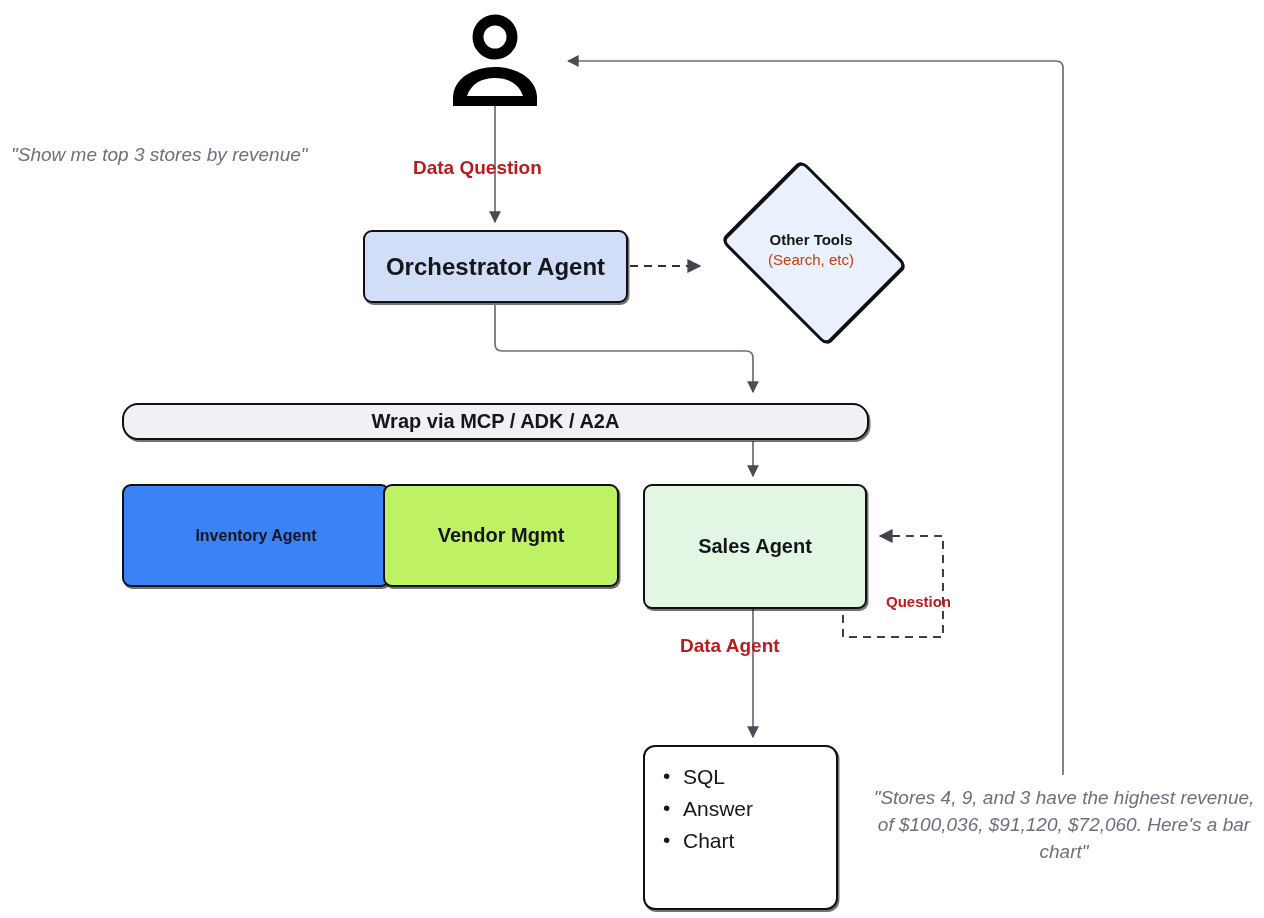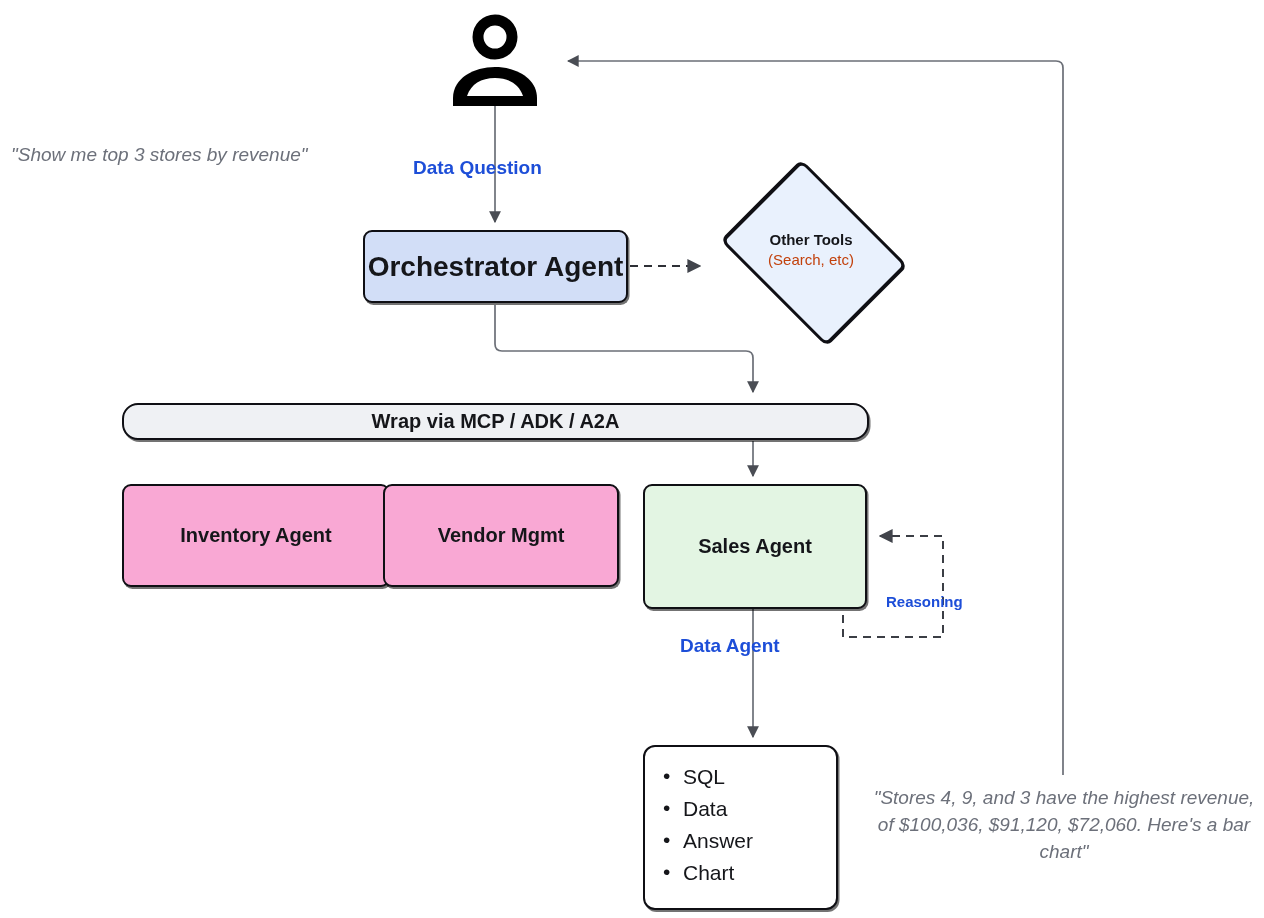"Data Question" .edge-label { color: #1d4ed8 -> #b91c1c }
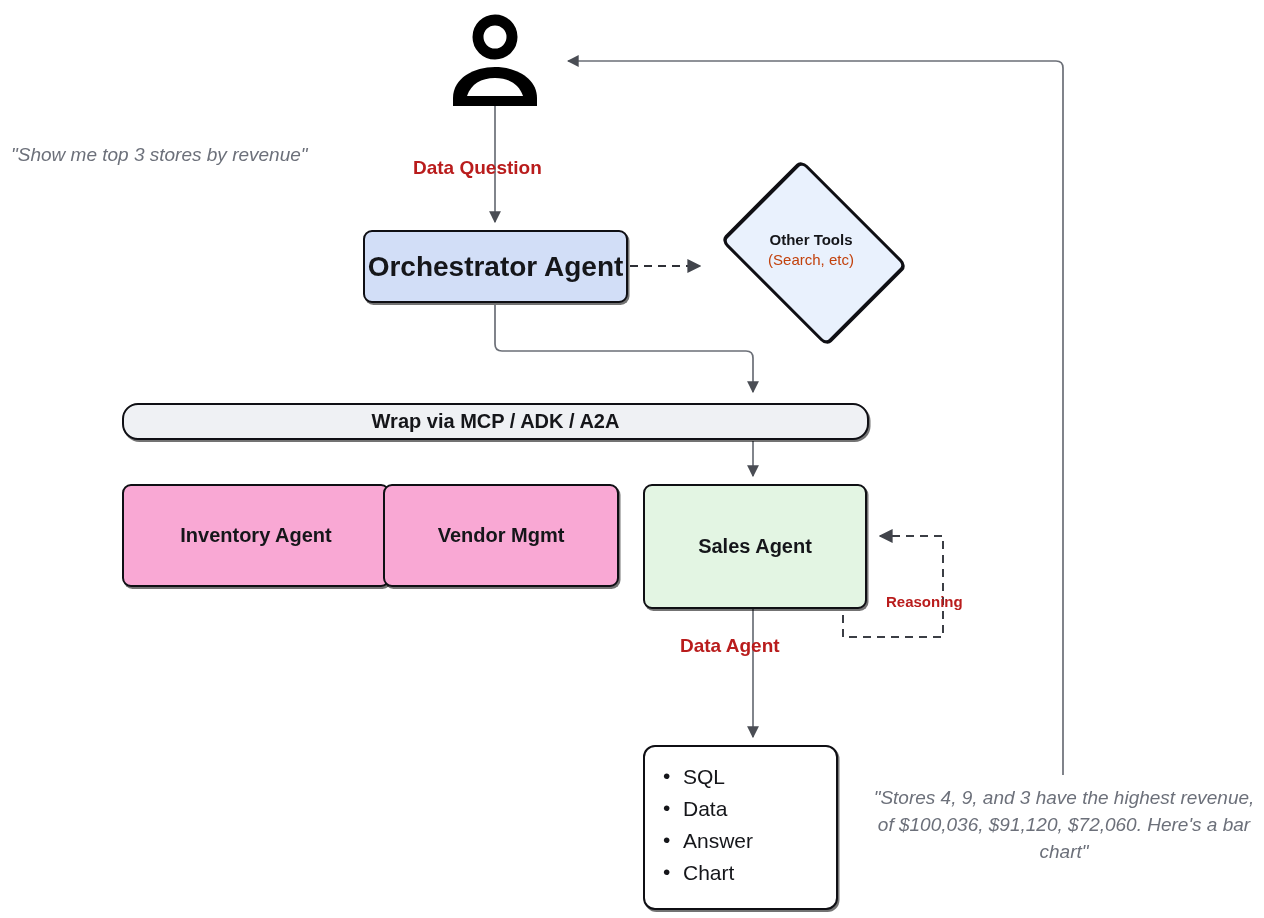"Orchestrator Agent" .node-orchestrator { font-size: 28px -> 24px }
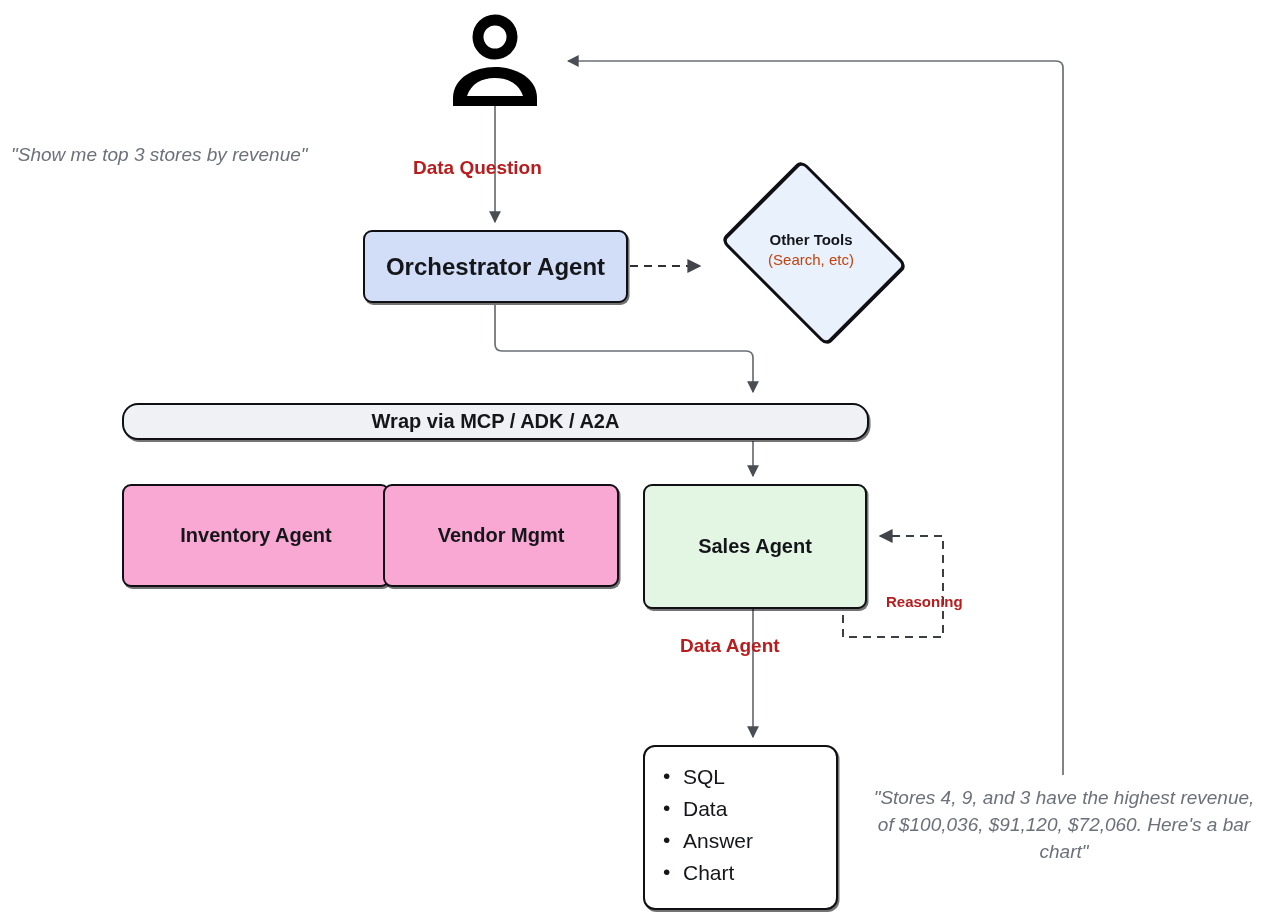"Inventory Agent" .node-inventory { background: #f9a8d4 -> #3b82f6; font-size: 20px -> 16px }
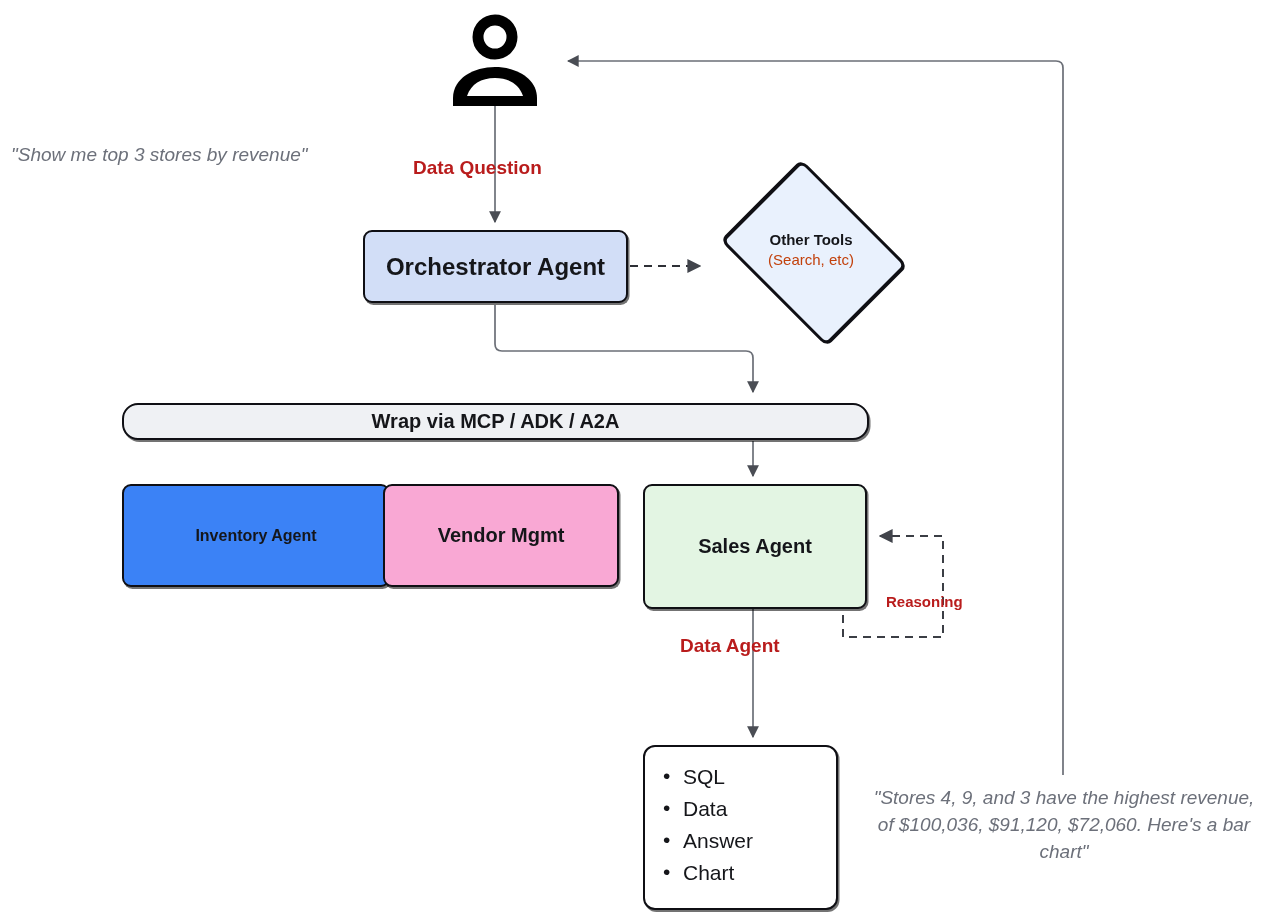"Vendor Mgmt" .node-vendor { background: #f9a8d4 -> #bef264 }
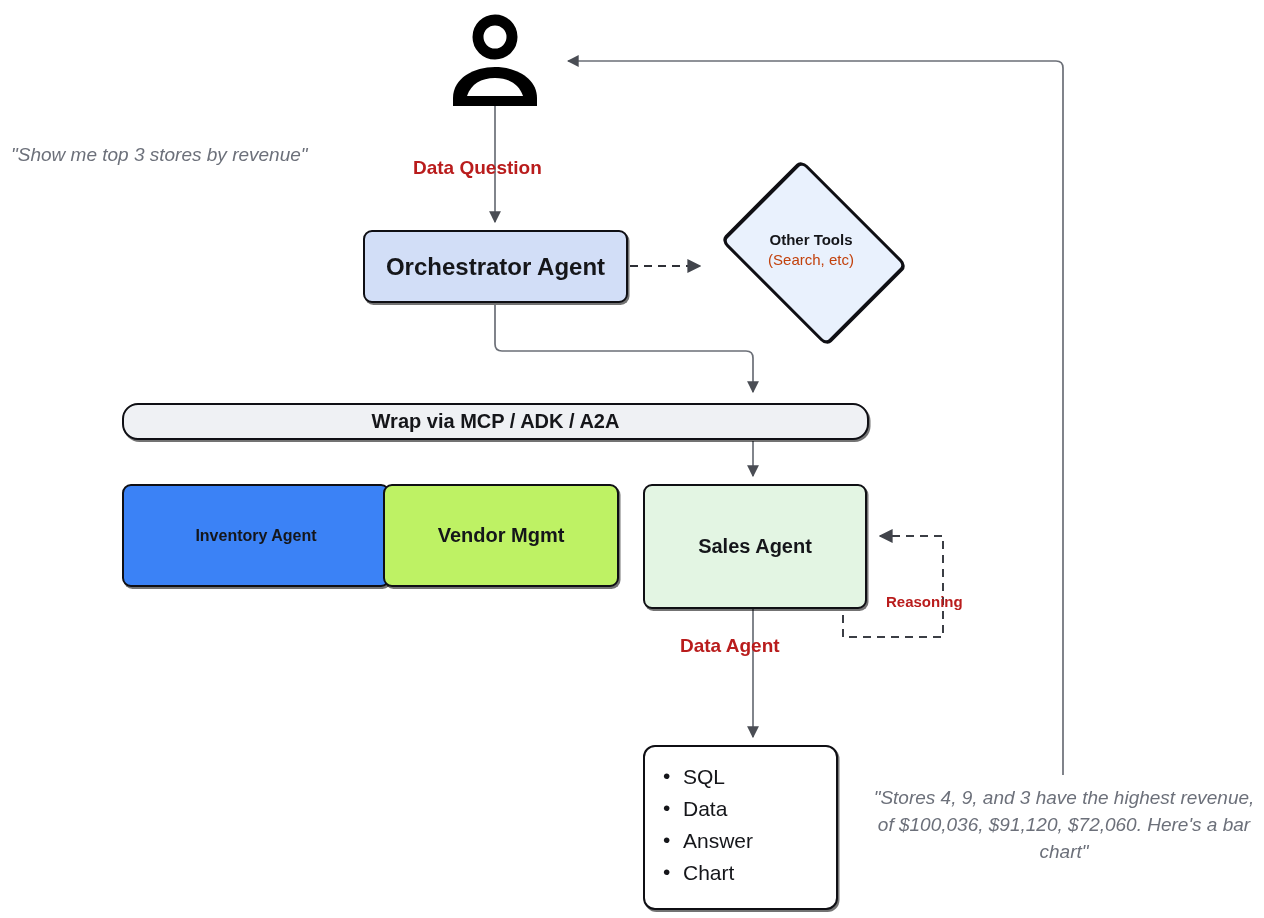"Reasoning" div.edge-label { text: Reasoning -> Question }
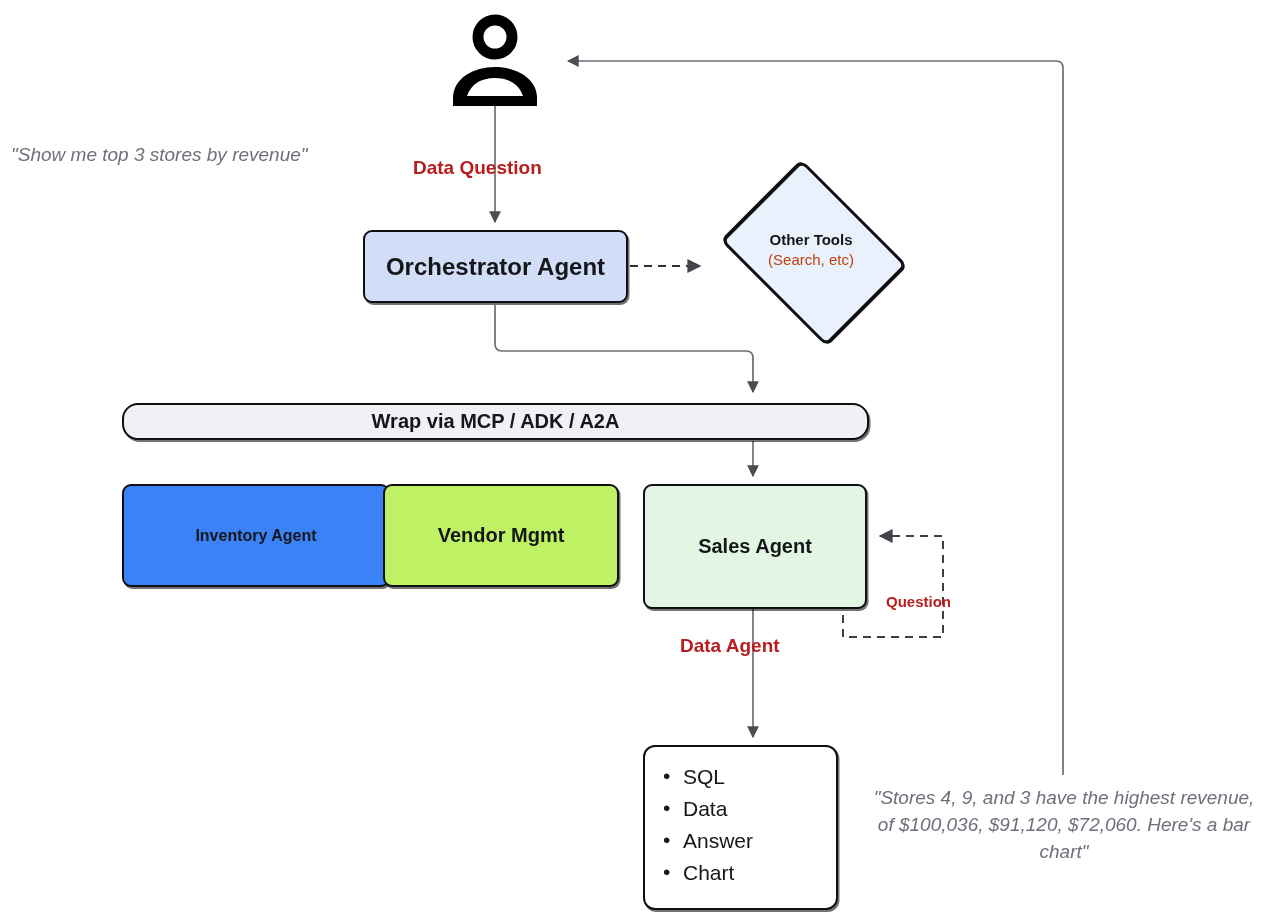"Data" li { html: <li>Data</li> -> none }
